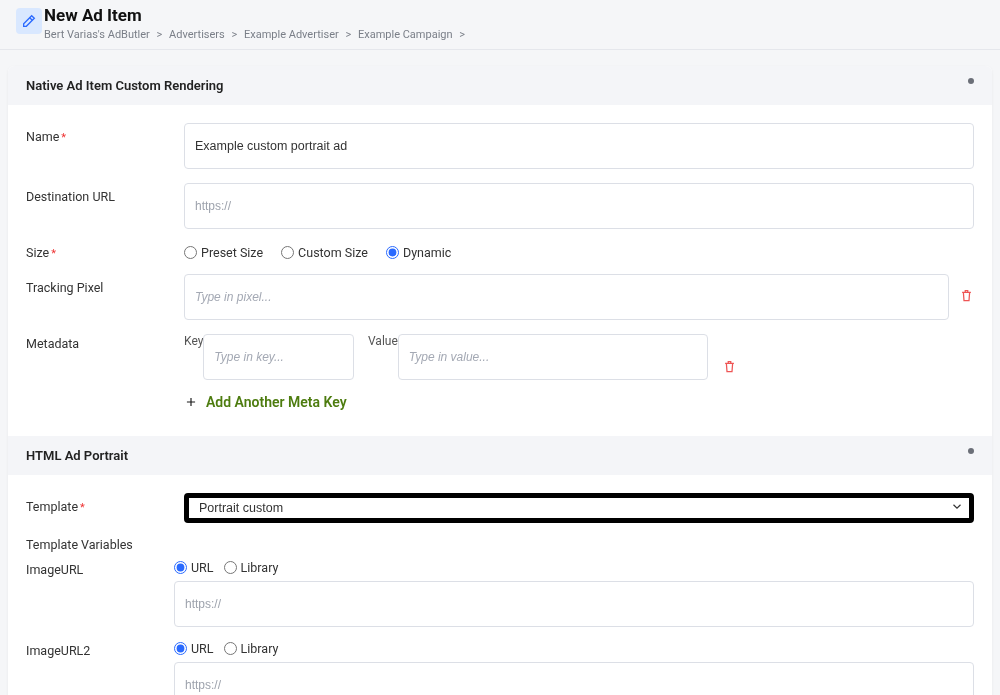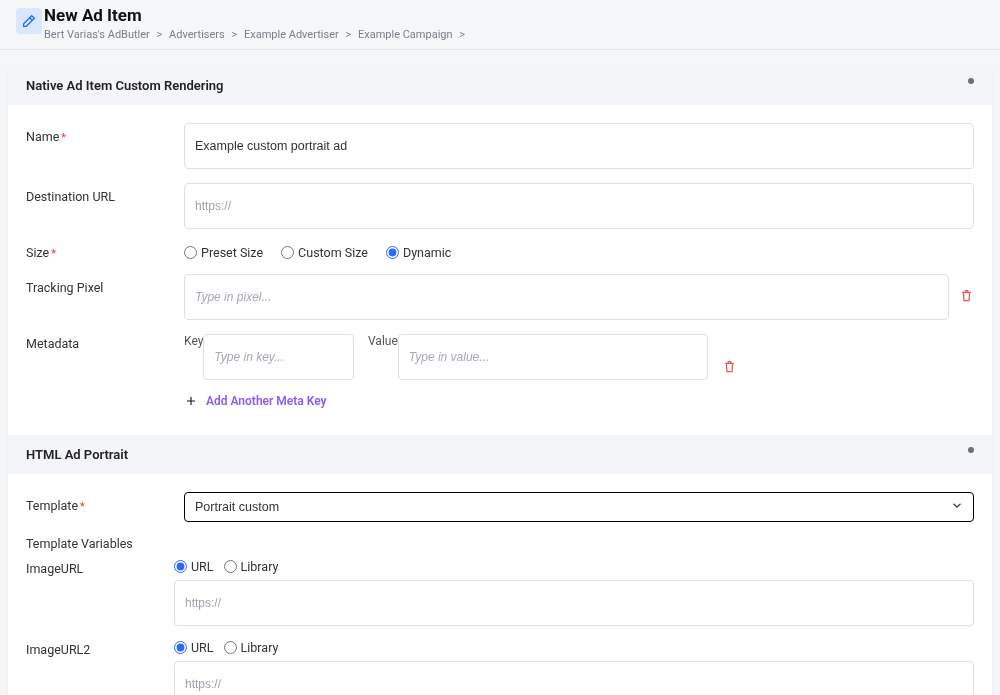"Add Another Meta Key" .add-meta { color: #8b5cf6 -> #4d7c0f; font-size: 12px -> 14px }
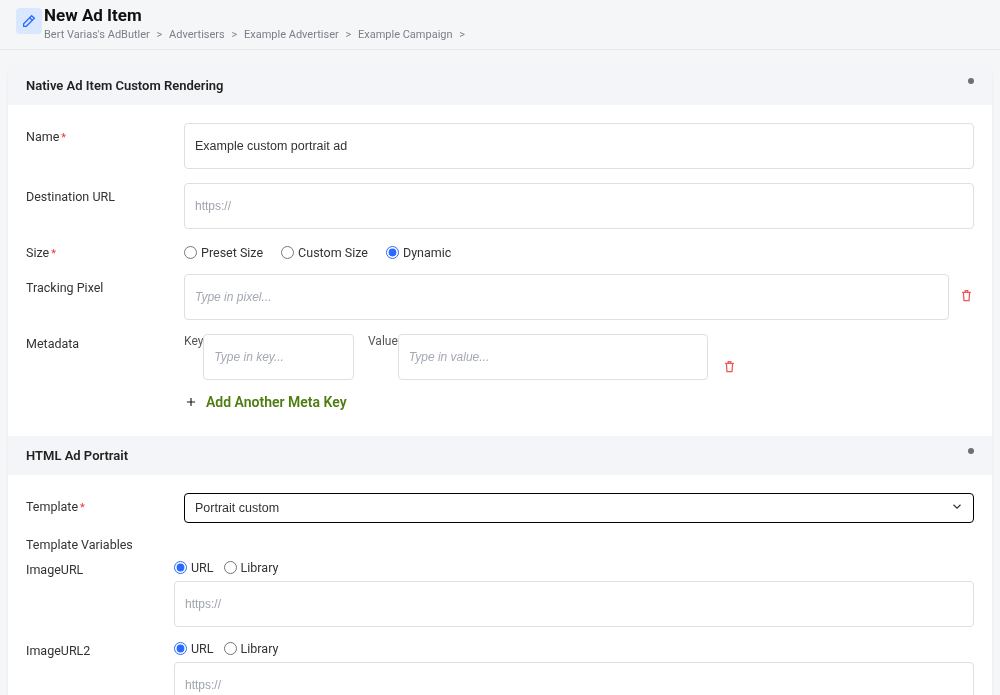"Portrait custom" .select-wrap select { border: 1px solid #000000 -> 5px solid #000000 }
